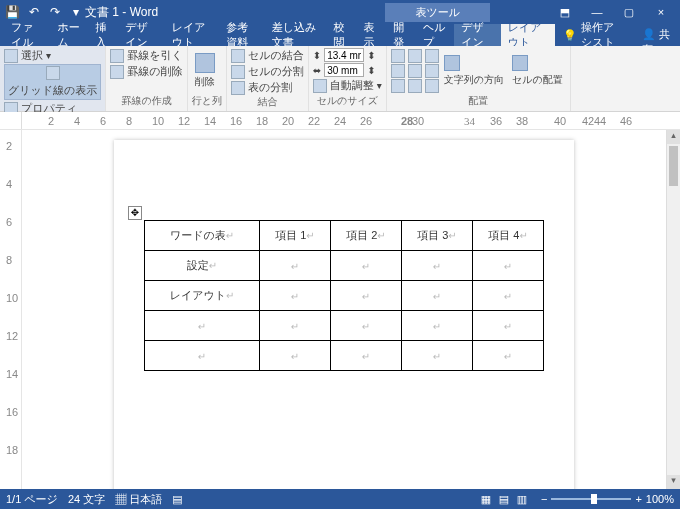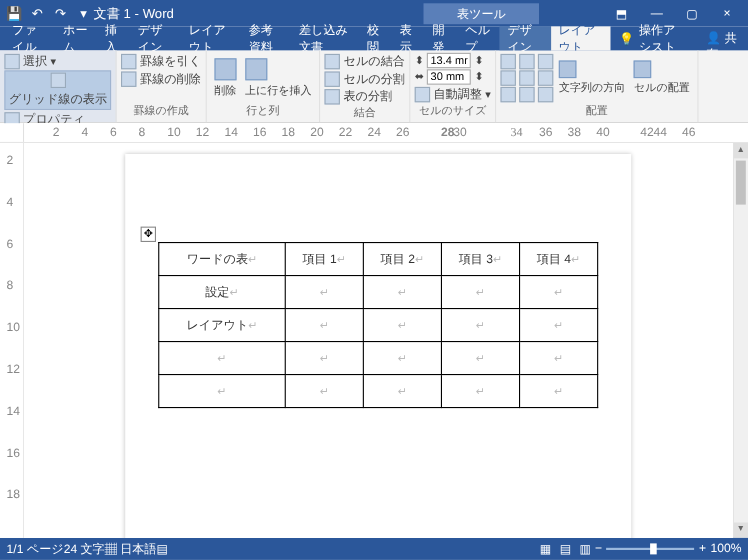"上に行を挿入" div.rbtn { html: <div> <div></div> <div>上に行を挿入</div> </div> -> none }
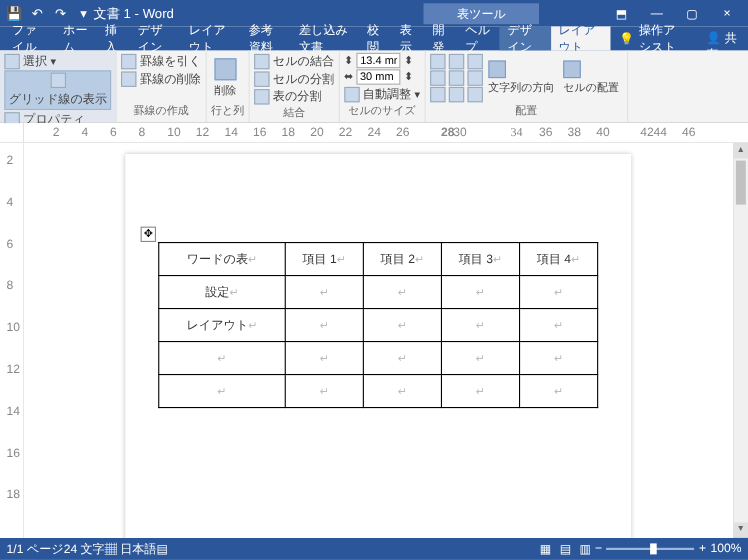"40" span { left: 520px -> 532px }
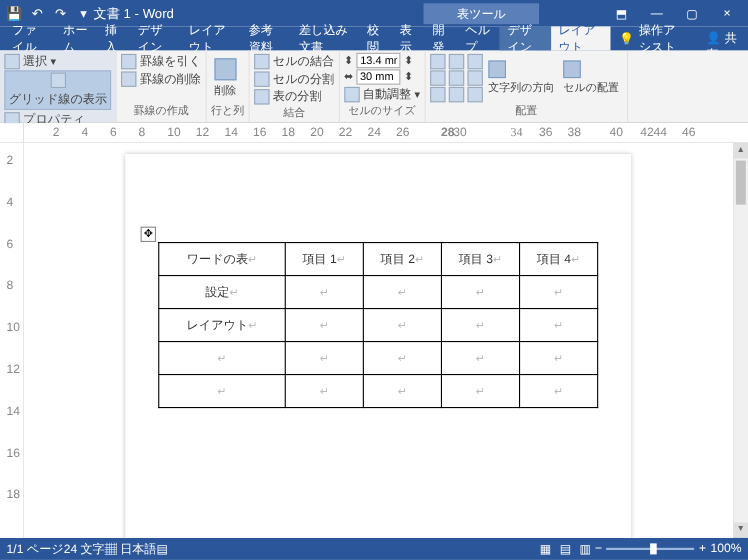"1/1 ページ" .statusbar { gap: none -> 10px }
